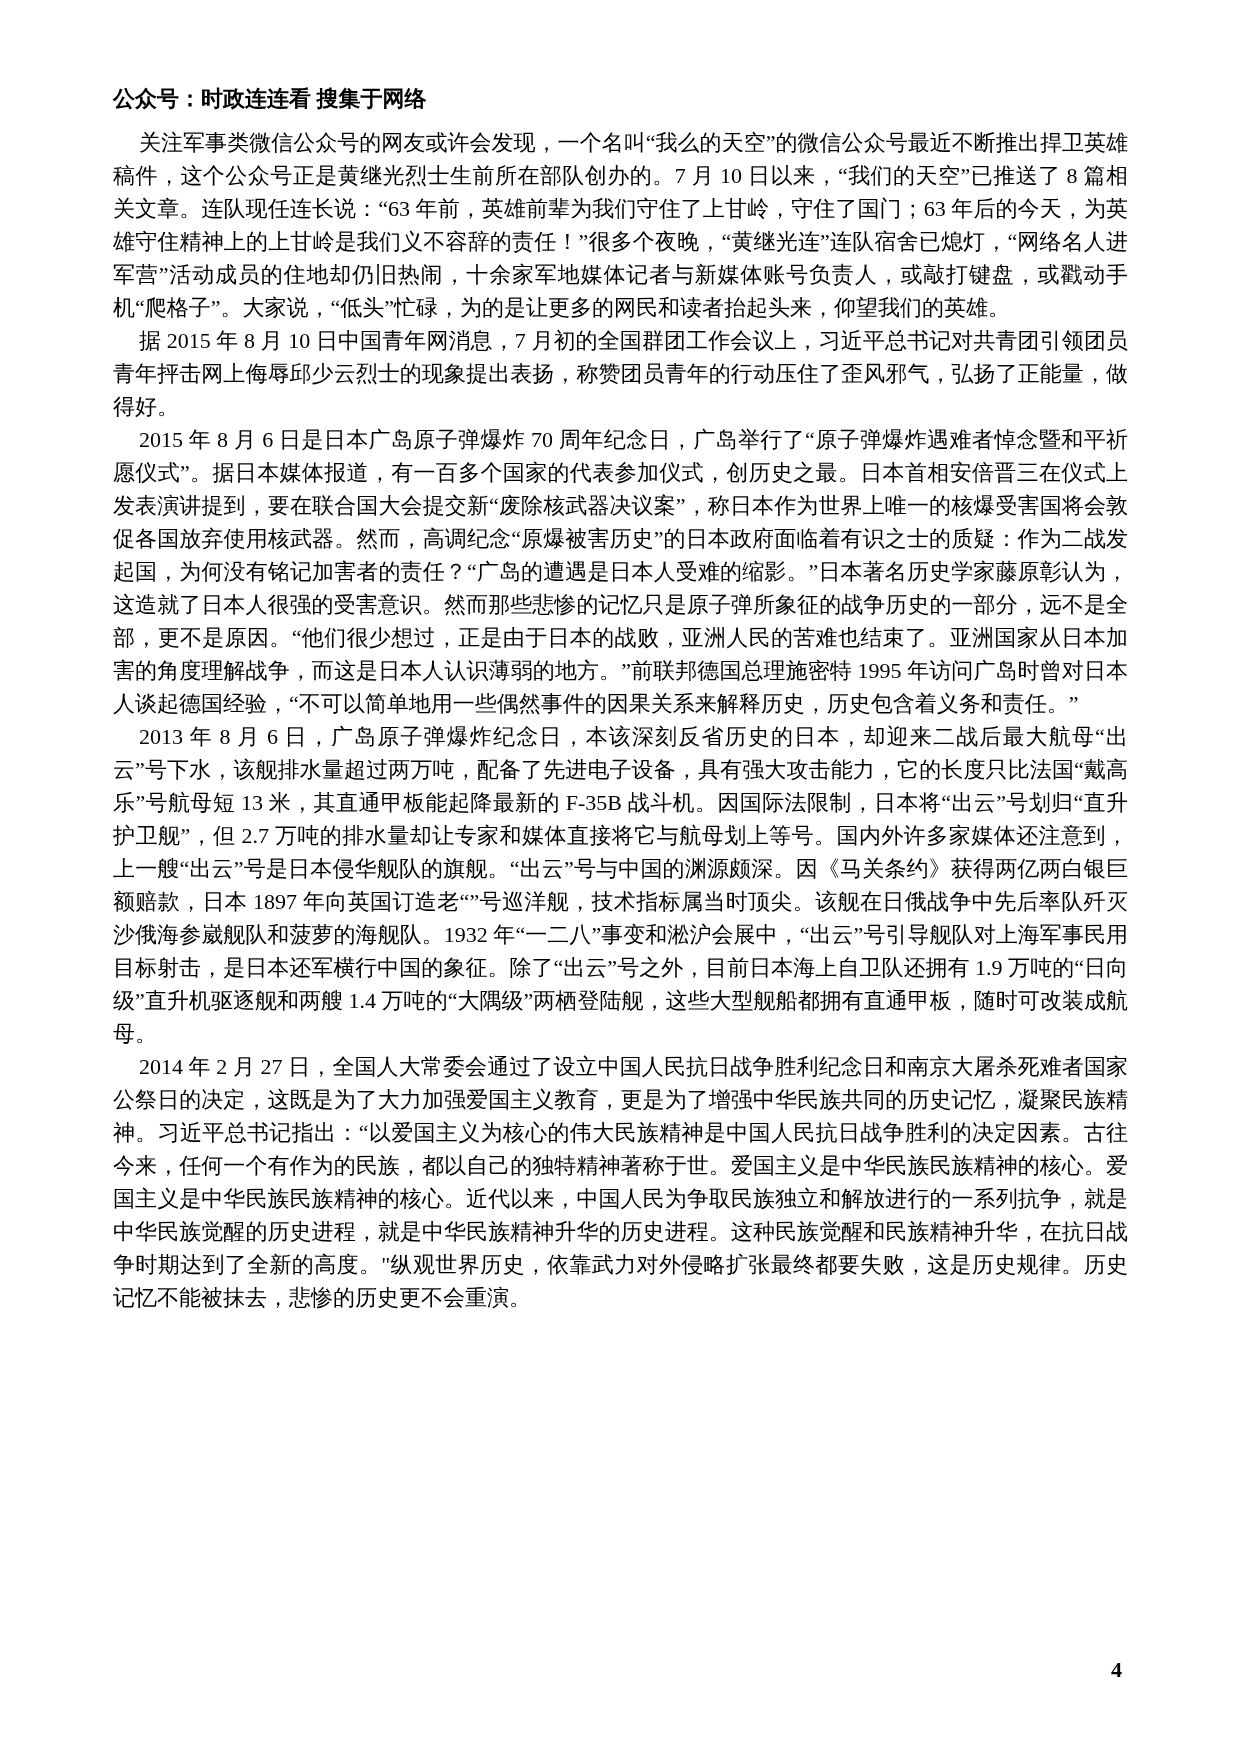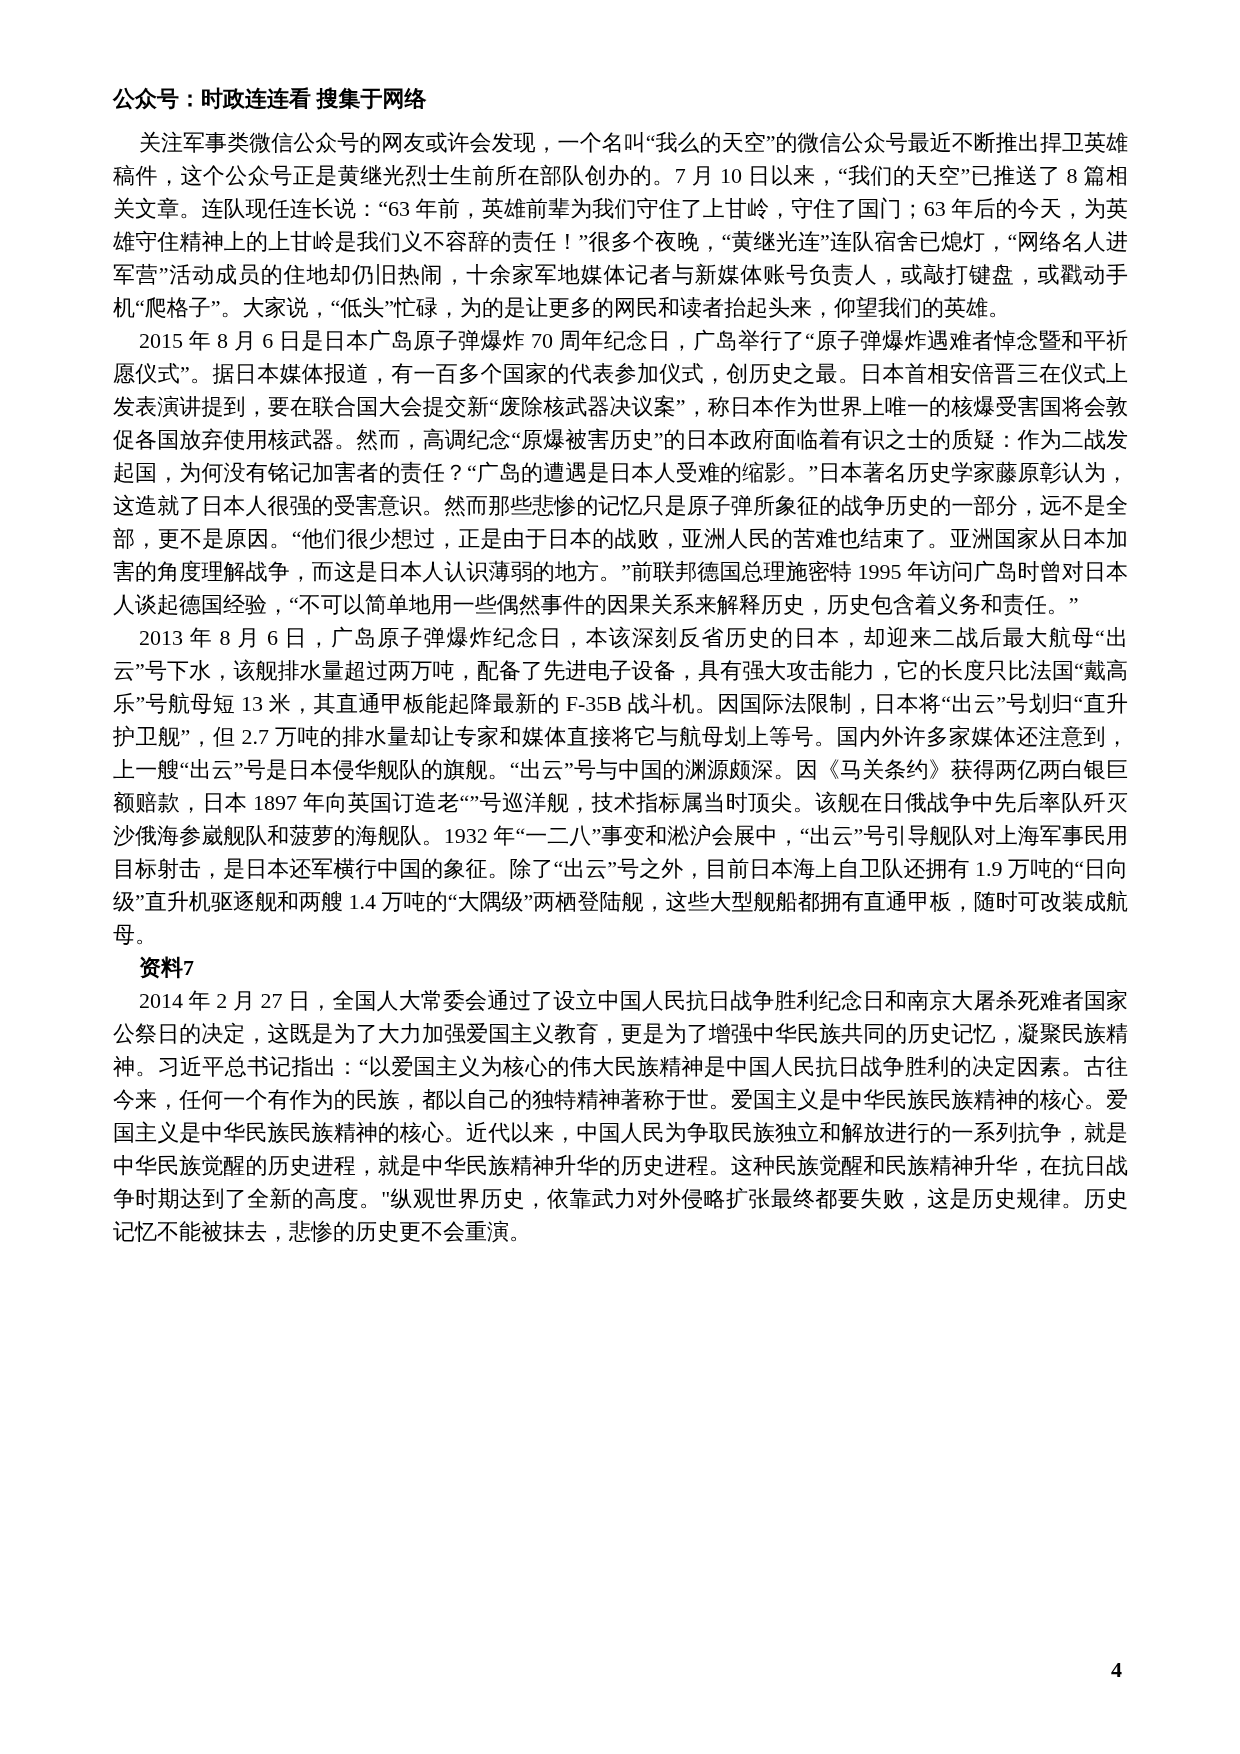"据 2015 年 8 月" p.para { html: none -> <p>据 2015 年 8 月 10 日中国青年网消息，7 月初的全国群团工作会议上，习近平总书记对共青团引领团员青年抨击网上侮辱邱少云烈士的现象提出表扬，称赞团员青年的行动压住了歪风邪气，弘扬了正能量，做得好。</p> }
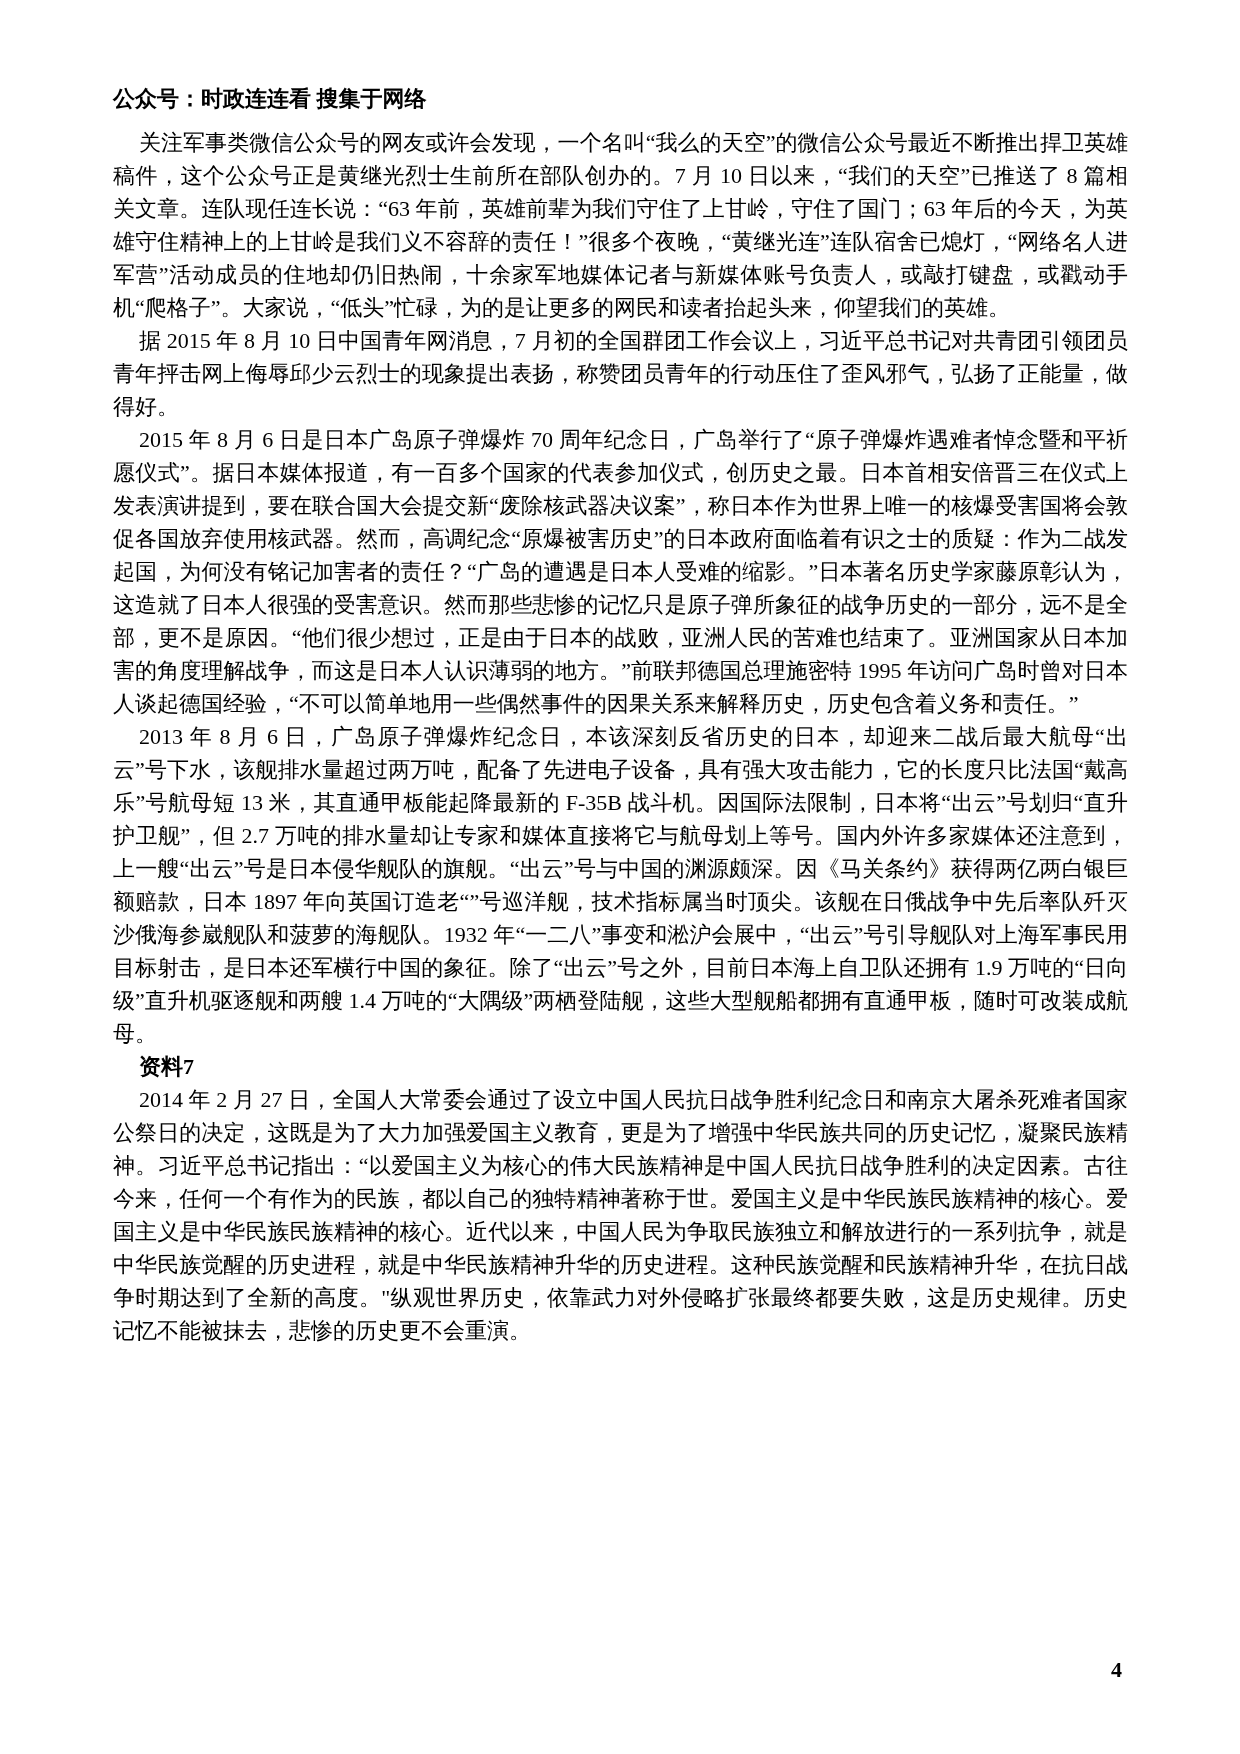"资料7" p.section-heading { html: <p>资料7</p> -> none }
